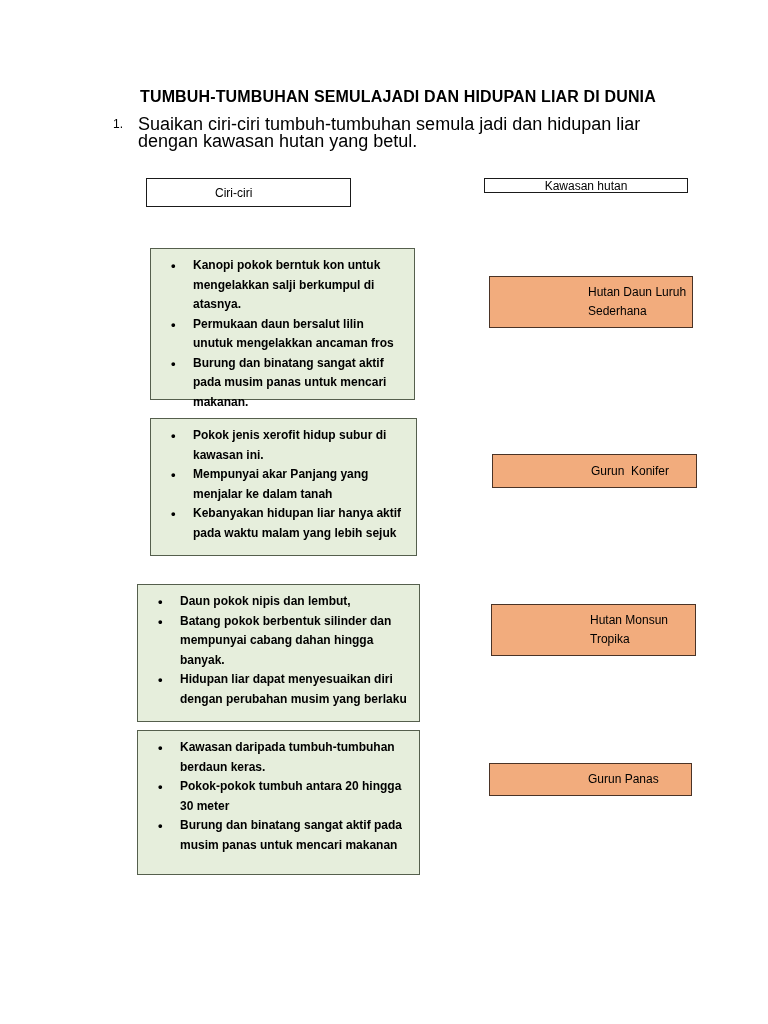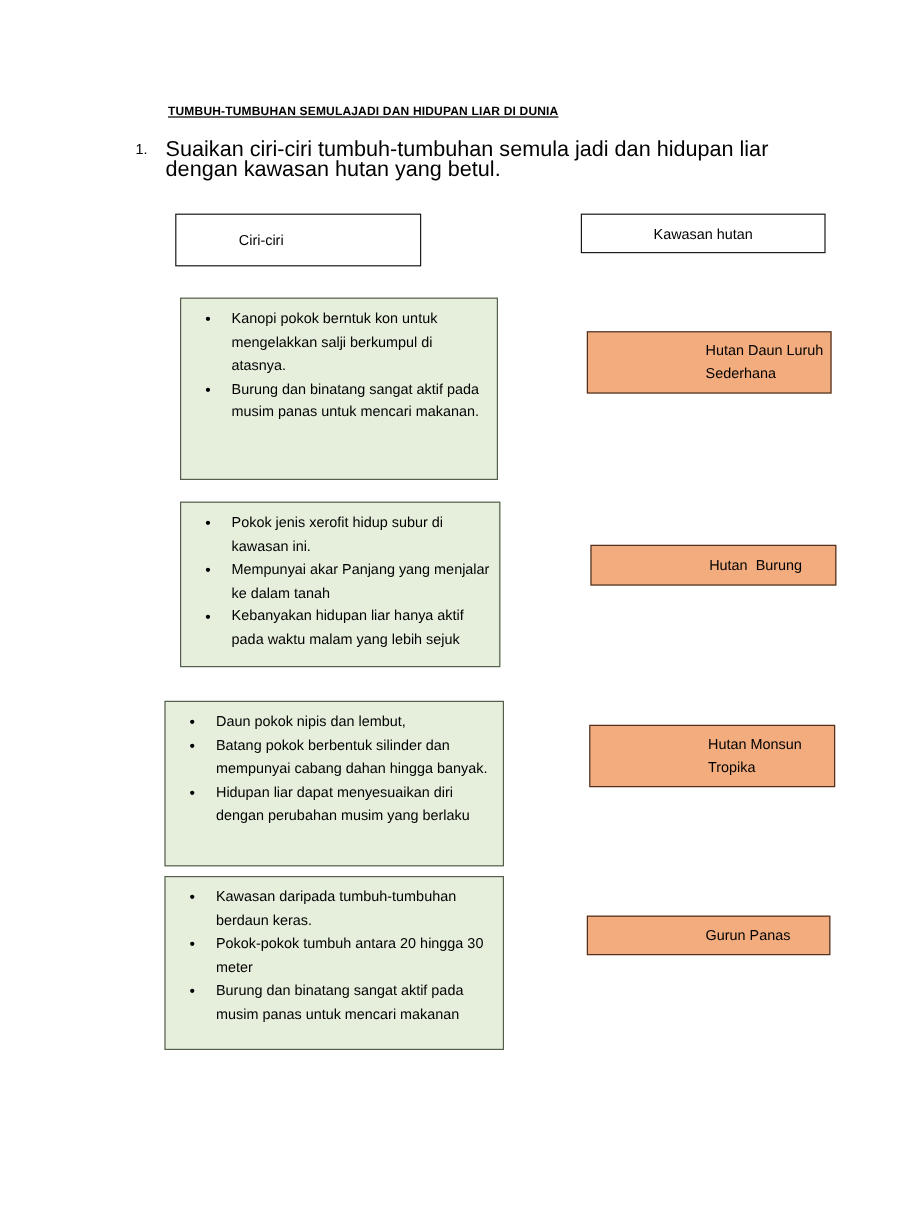"TUMBUH-TUMBUHAN SEMULAJADI DAN HIDUPAN" .worksheet-title { font-size: 10px -> 16px; text-decoration: underline -> none }
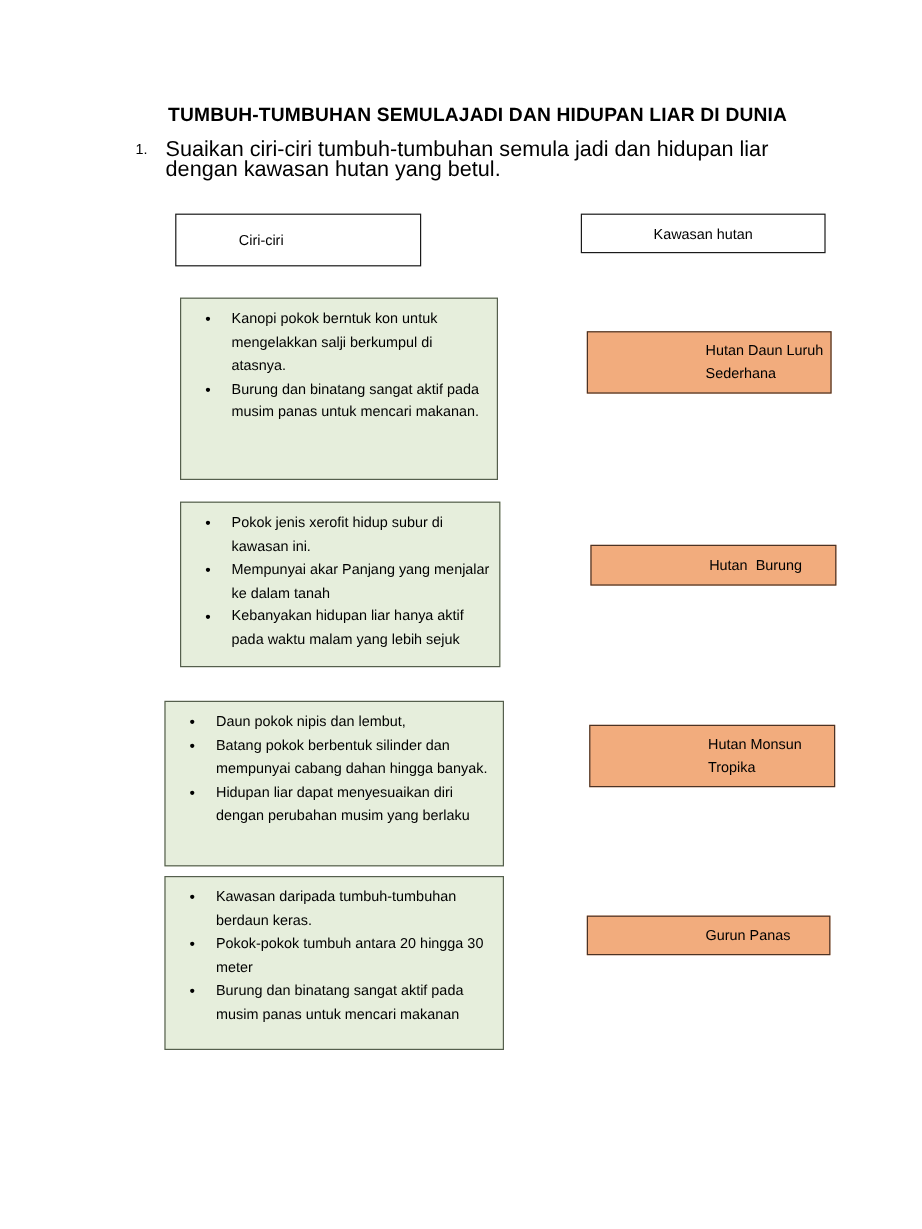"Ciri-ciri" .header-box.ciri { height: 44px -> 29px; padding-left: 52px -> 68px }
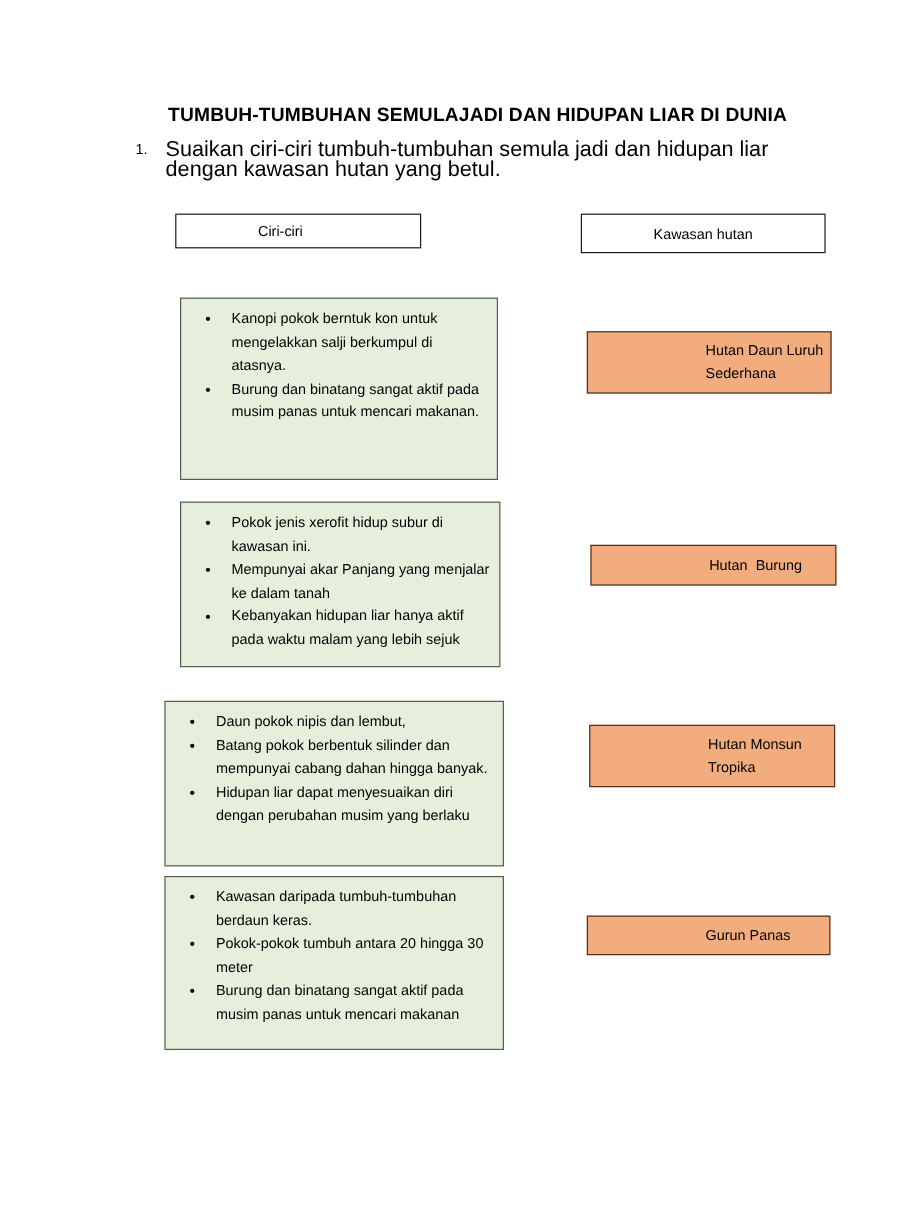"Kawasan hutan" .header-box.kawasan { height: 33px -> 15px }
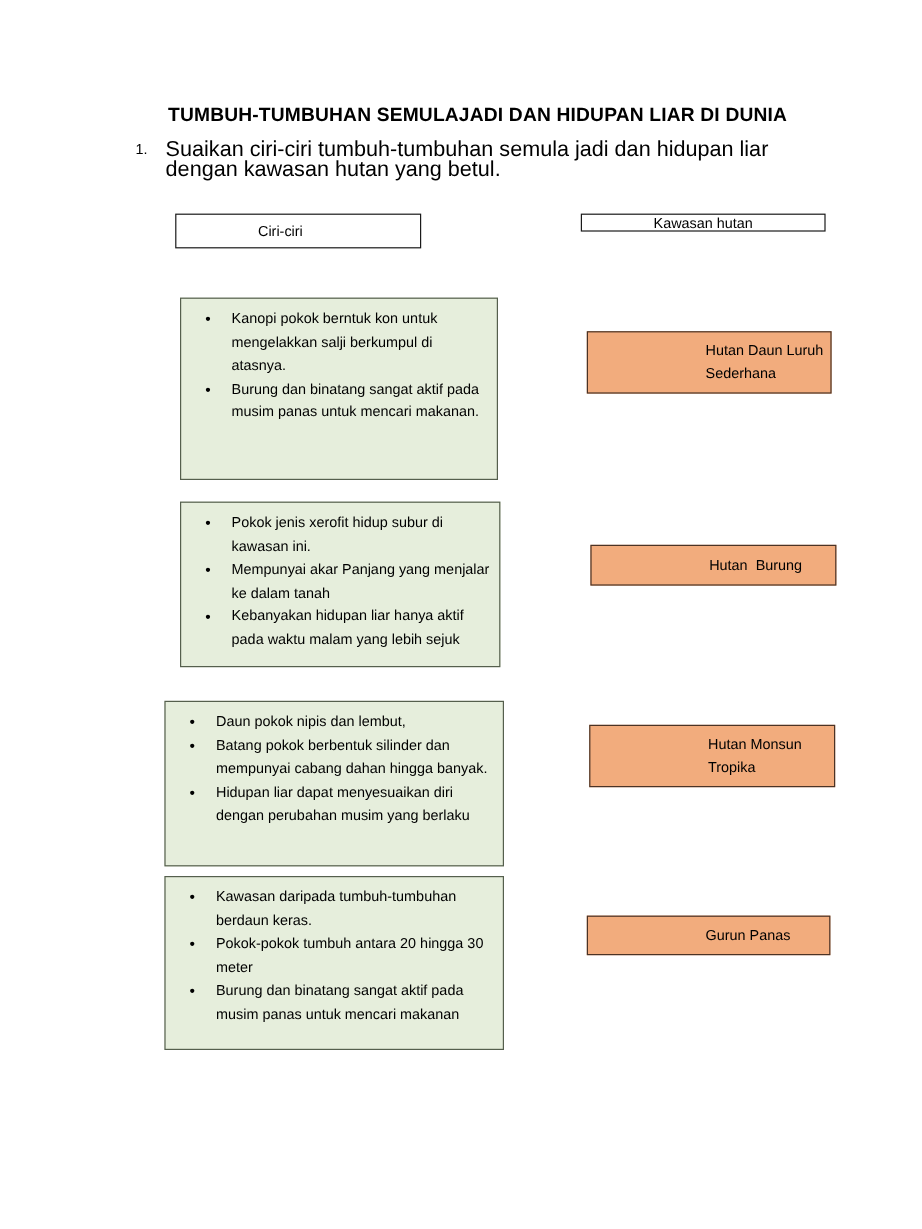"Kanopi pokok berntuk kon untuk" .criteria-box { font-weight: none -> bold }
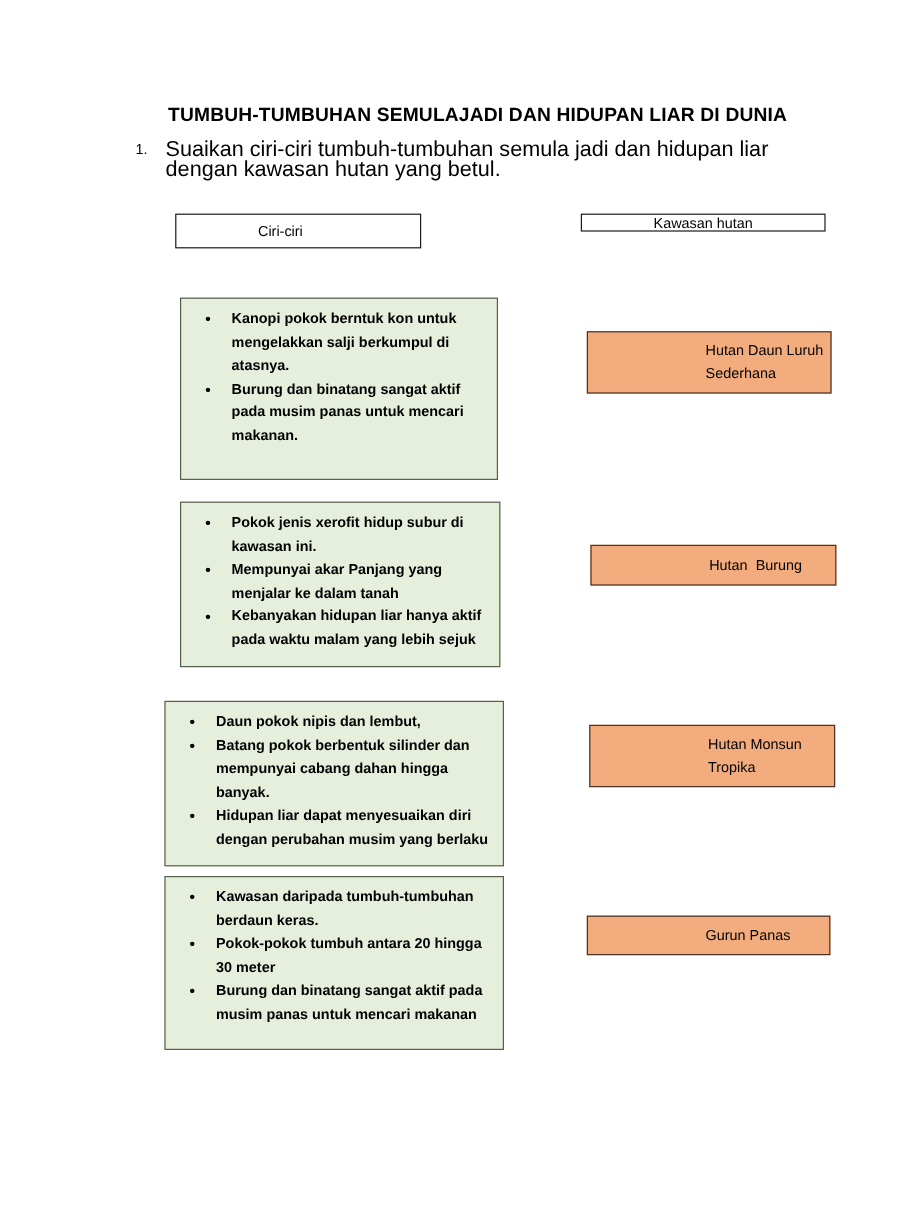"Permukaan daun bersalut lilin unutuk" li { html: none -> <li>Permukaan daun bersalut lilin unutuk mengelakkan ancaman fros</li> }
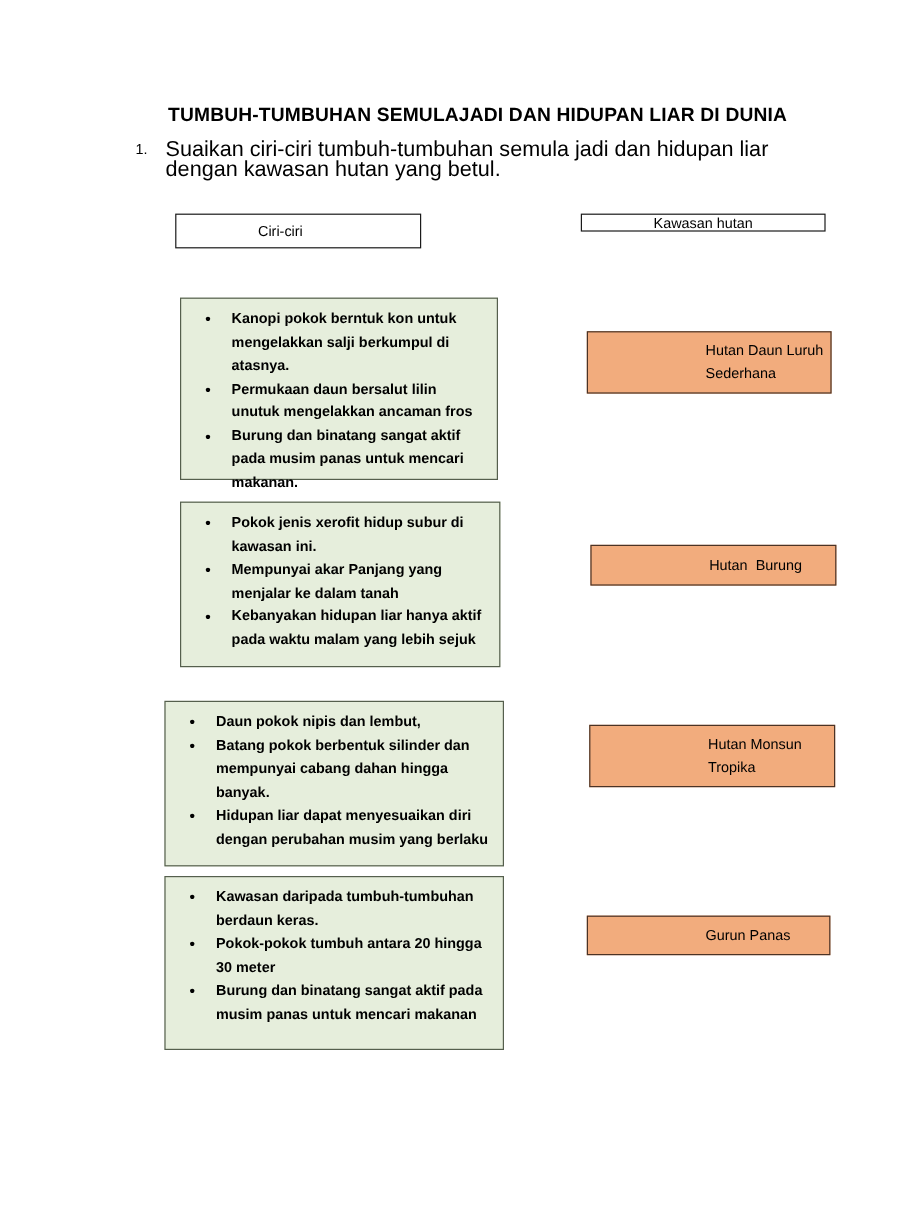"Hutan Burung" span.line { text: Hutan  Burung -> Gurun  Konifer }
